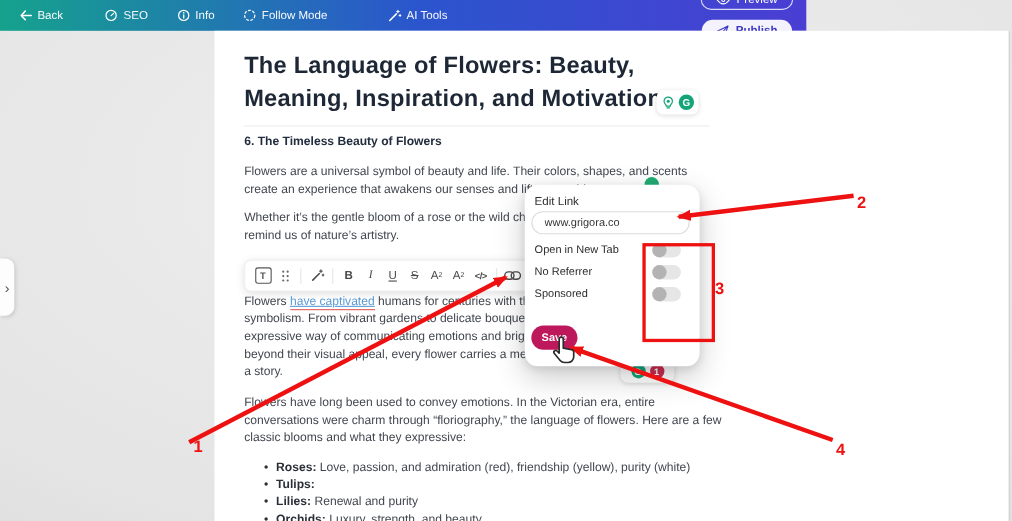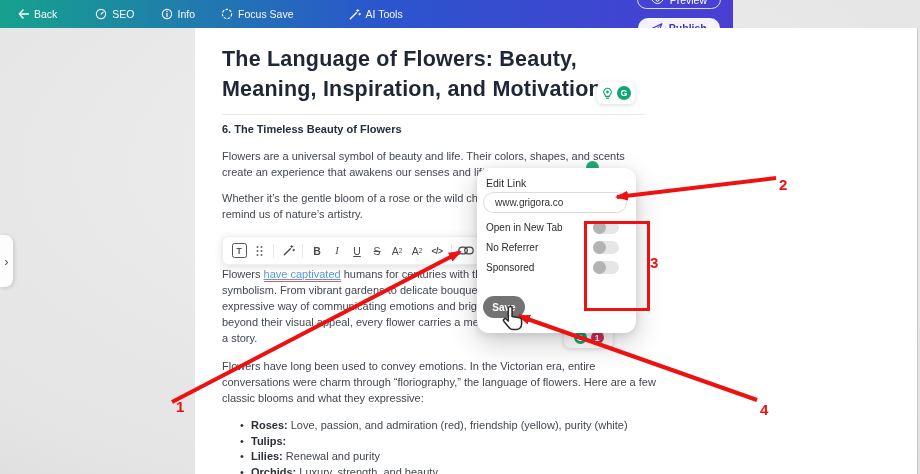"Focus Save" span { text: Focus Save -> Follow Mode }
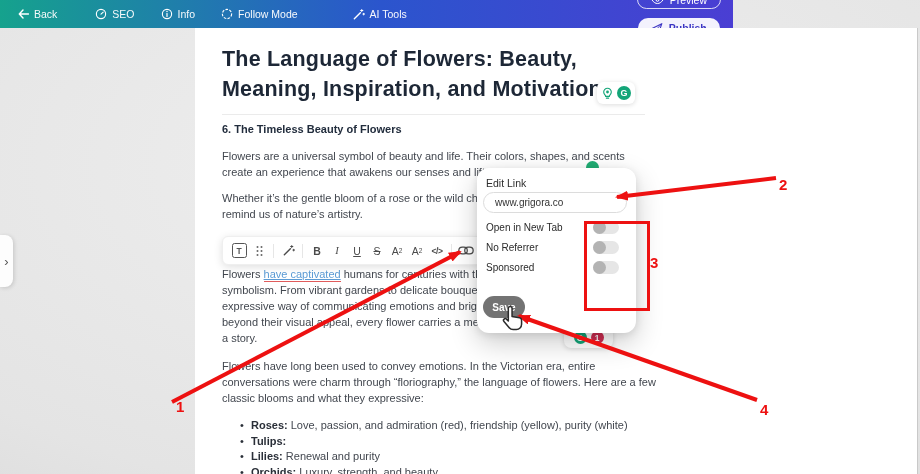"Save" .save-btn { background: #737373 -> #be185d }
